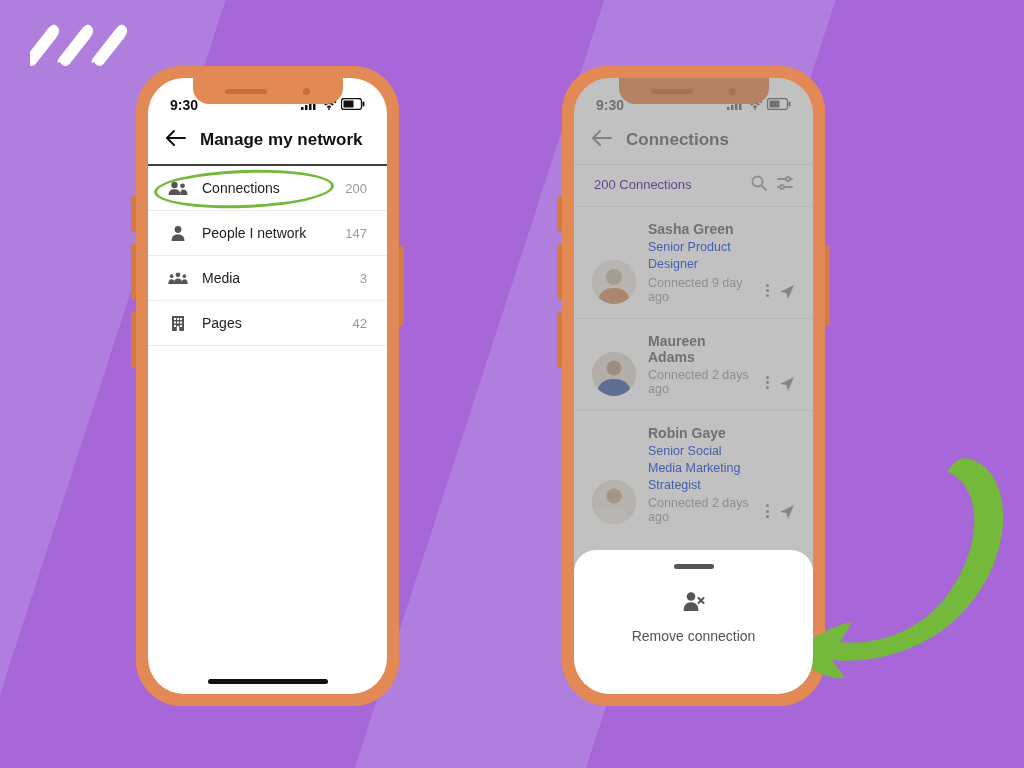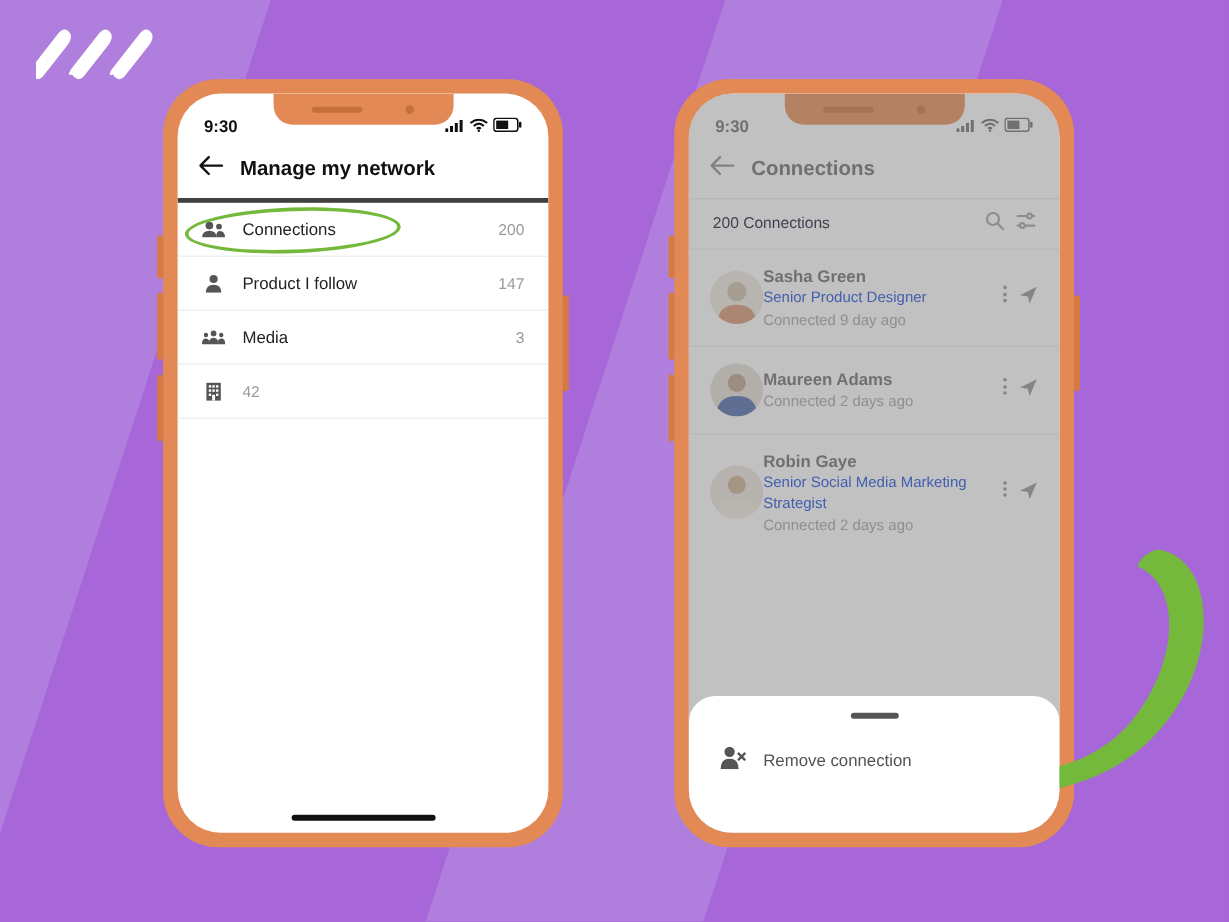"9:30" .phone { width: 333px -> 263px }
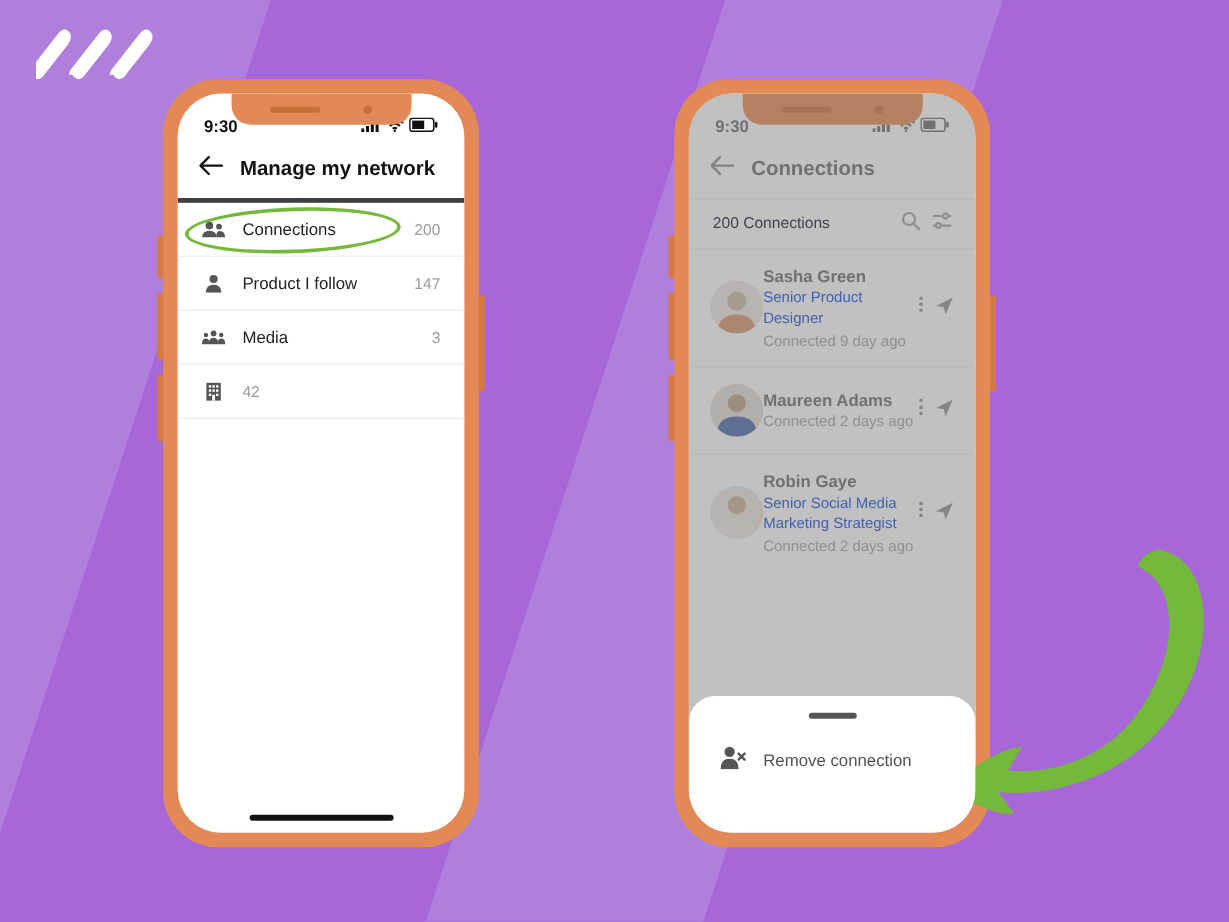"Manage my network" .nav-header { border-bottom: 4px solid #404040 -> 2px solid #404040 }
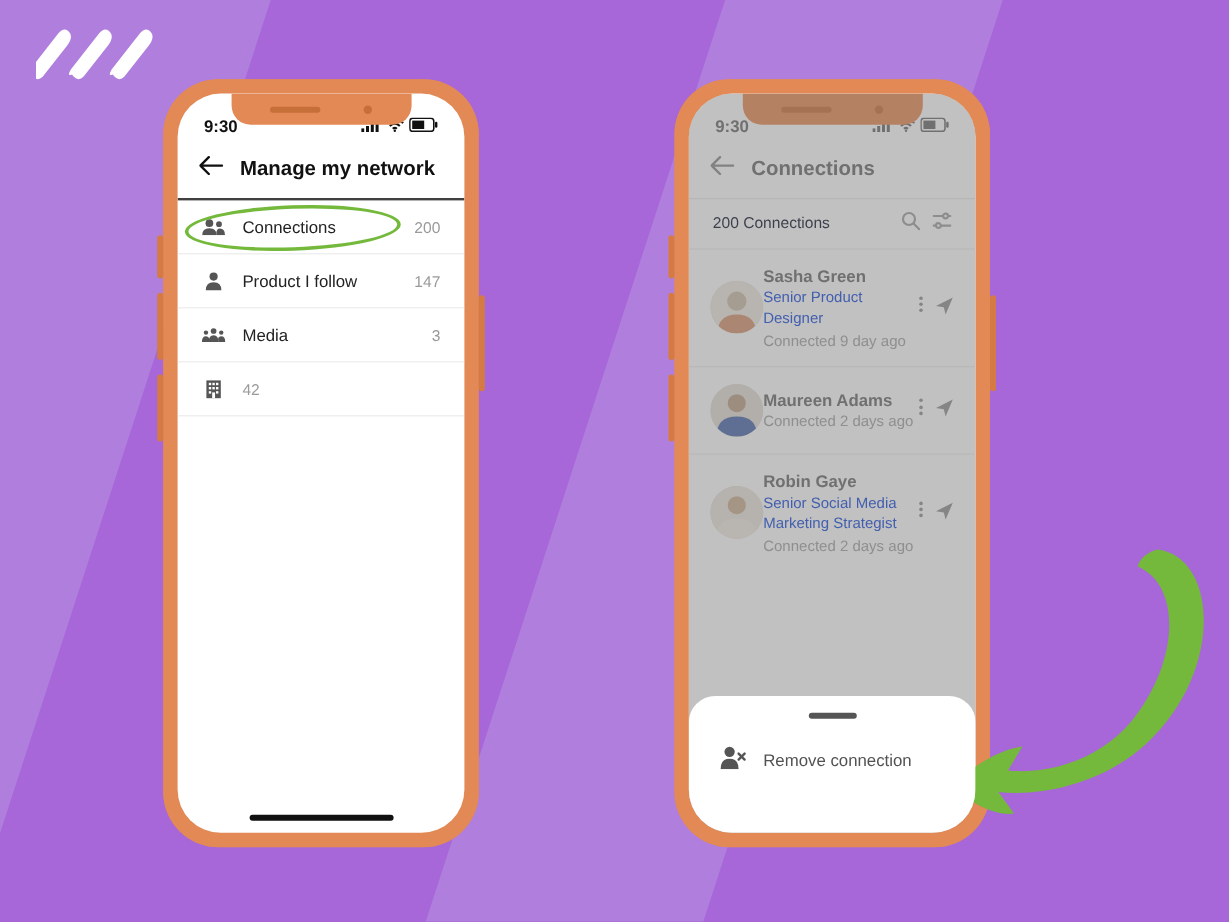"200 Connections" .sub-header { color: #0f172a -> #4c1d95 }
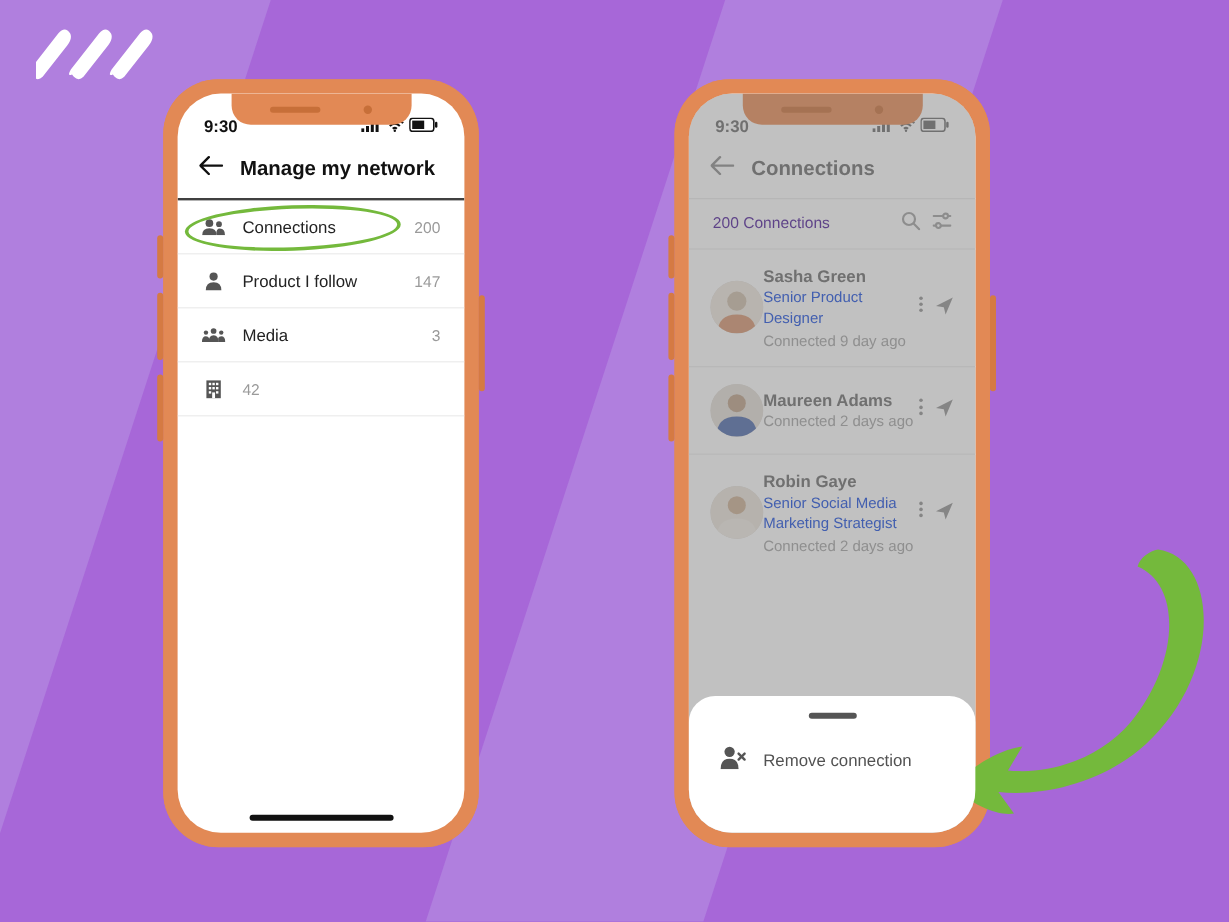"Product I follow" span.row-label { text: Product I follow -> People I network }
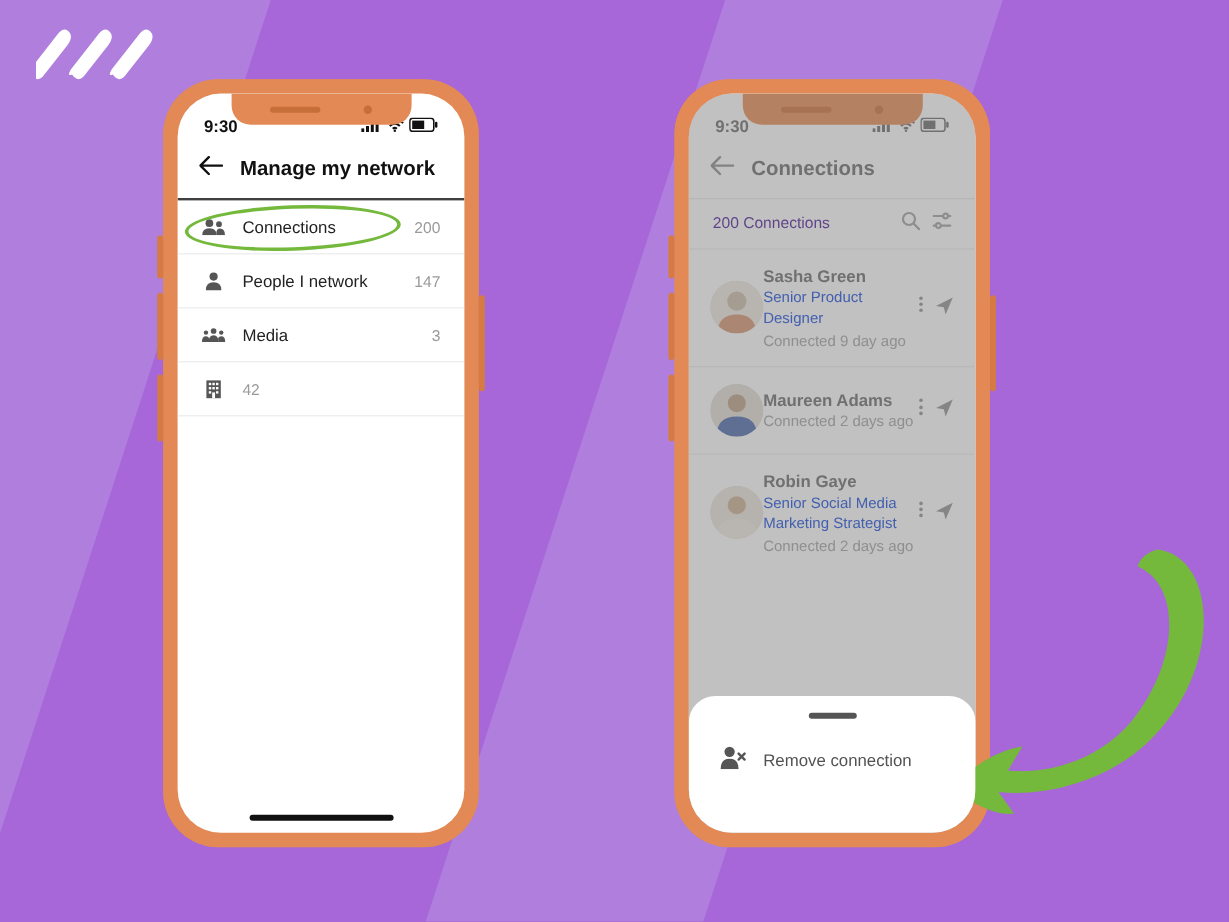"Sasha Green" .connection-row { align-items: center -> flex-end; gap: 0 -> 12px }
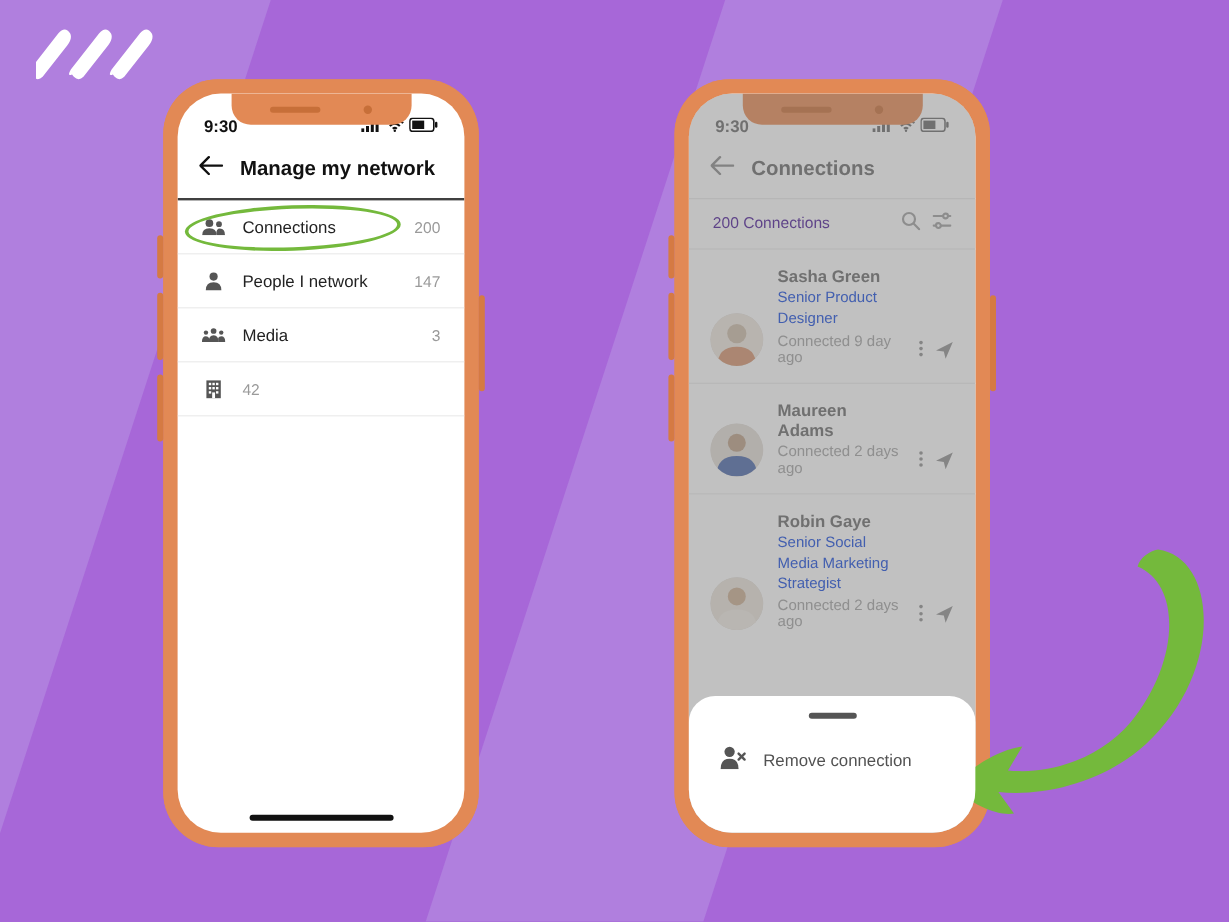"Pages" span.row-label { html: none -> <span>Pages</span> }
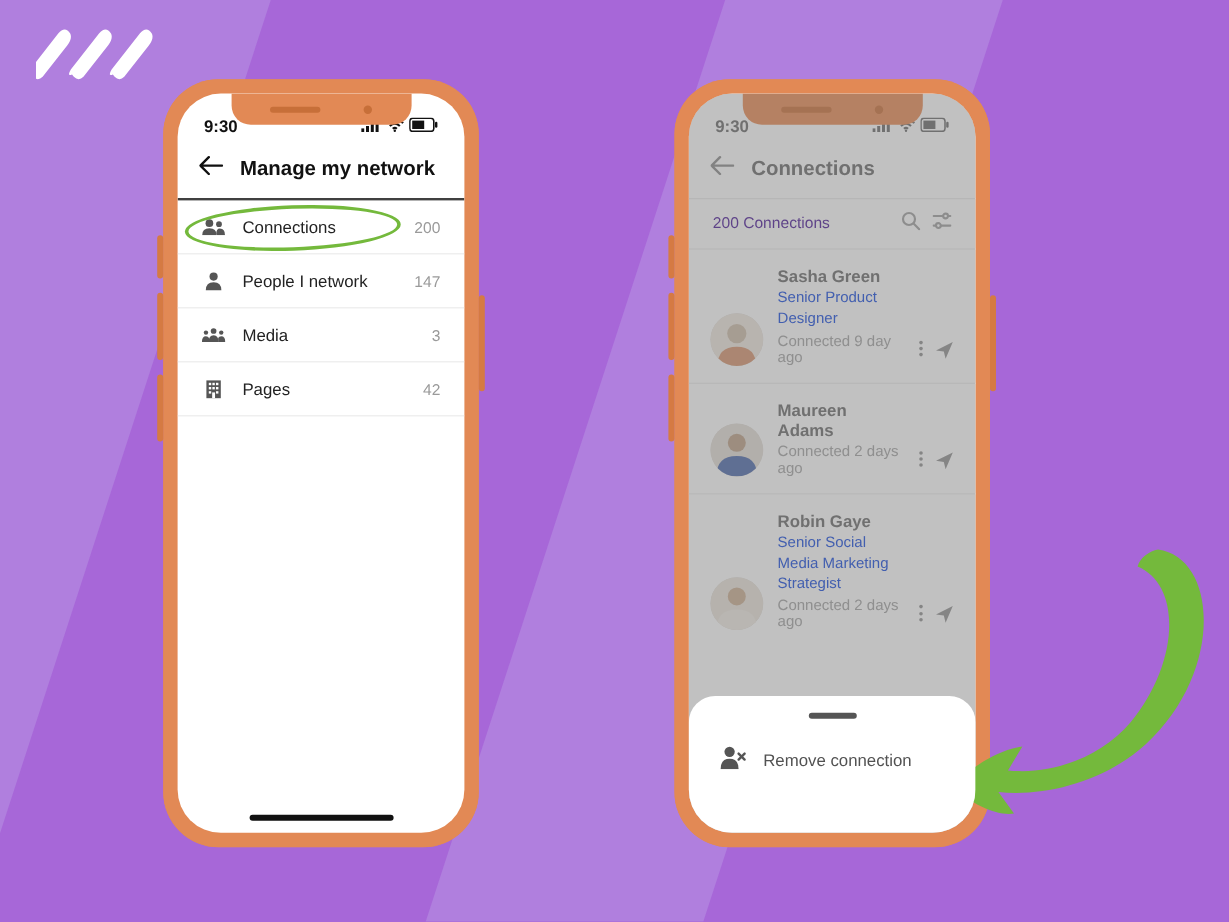"Remove connection" .sheet-row { flex-direction: none -> column }
